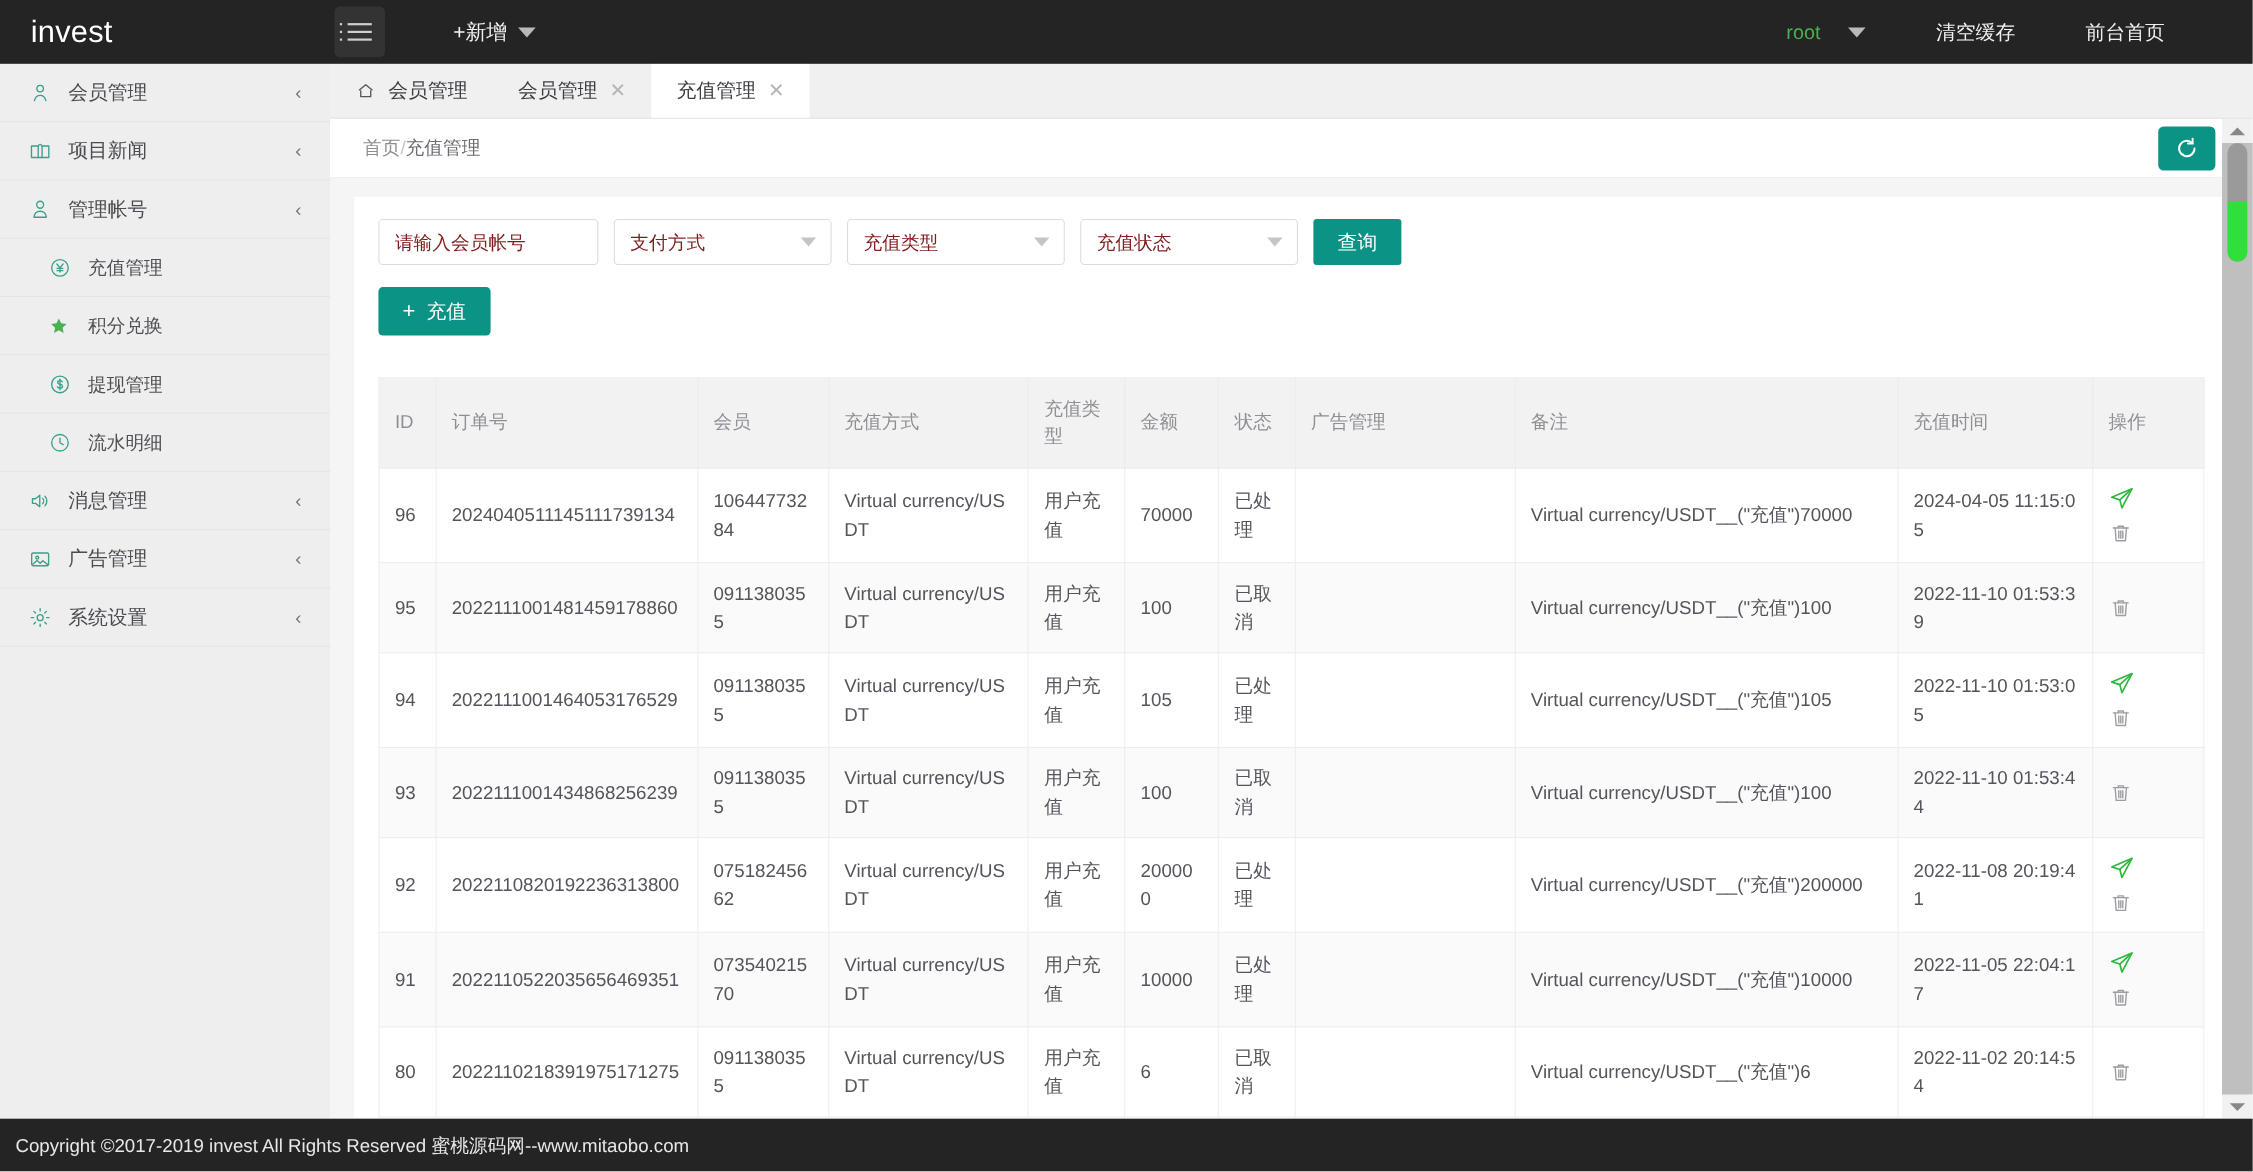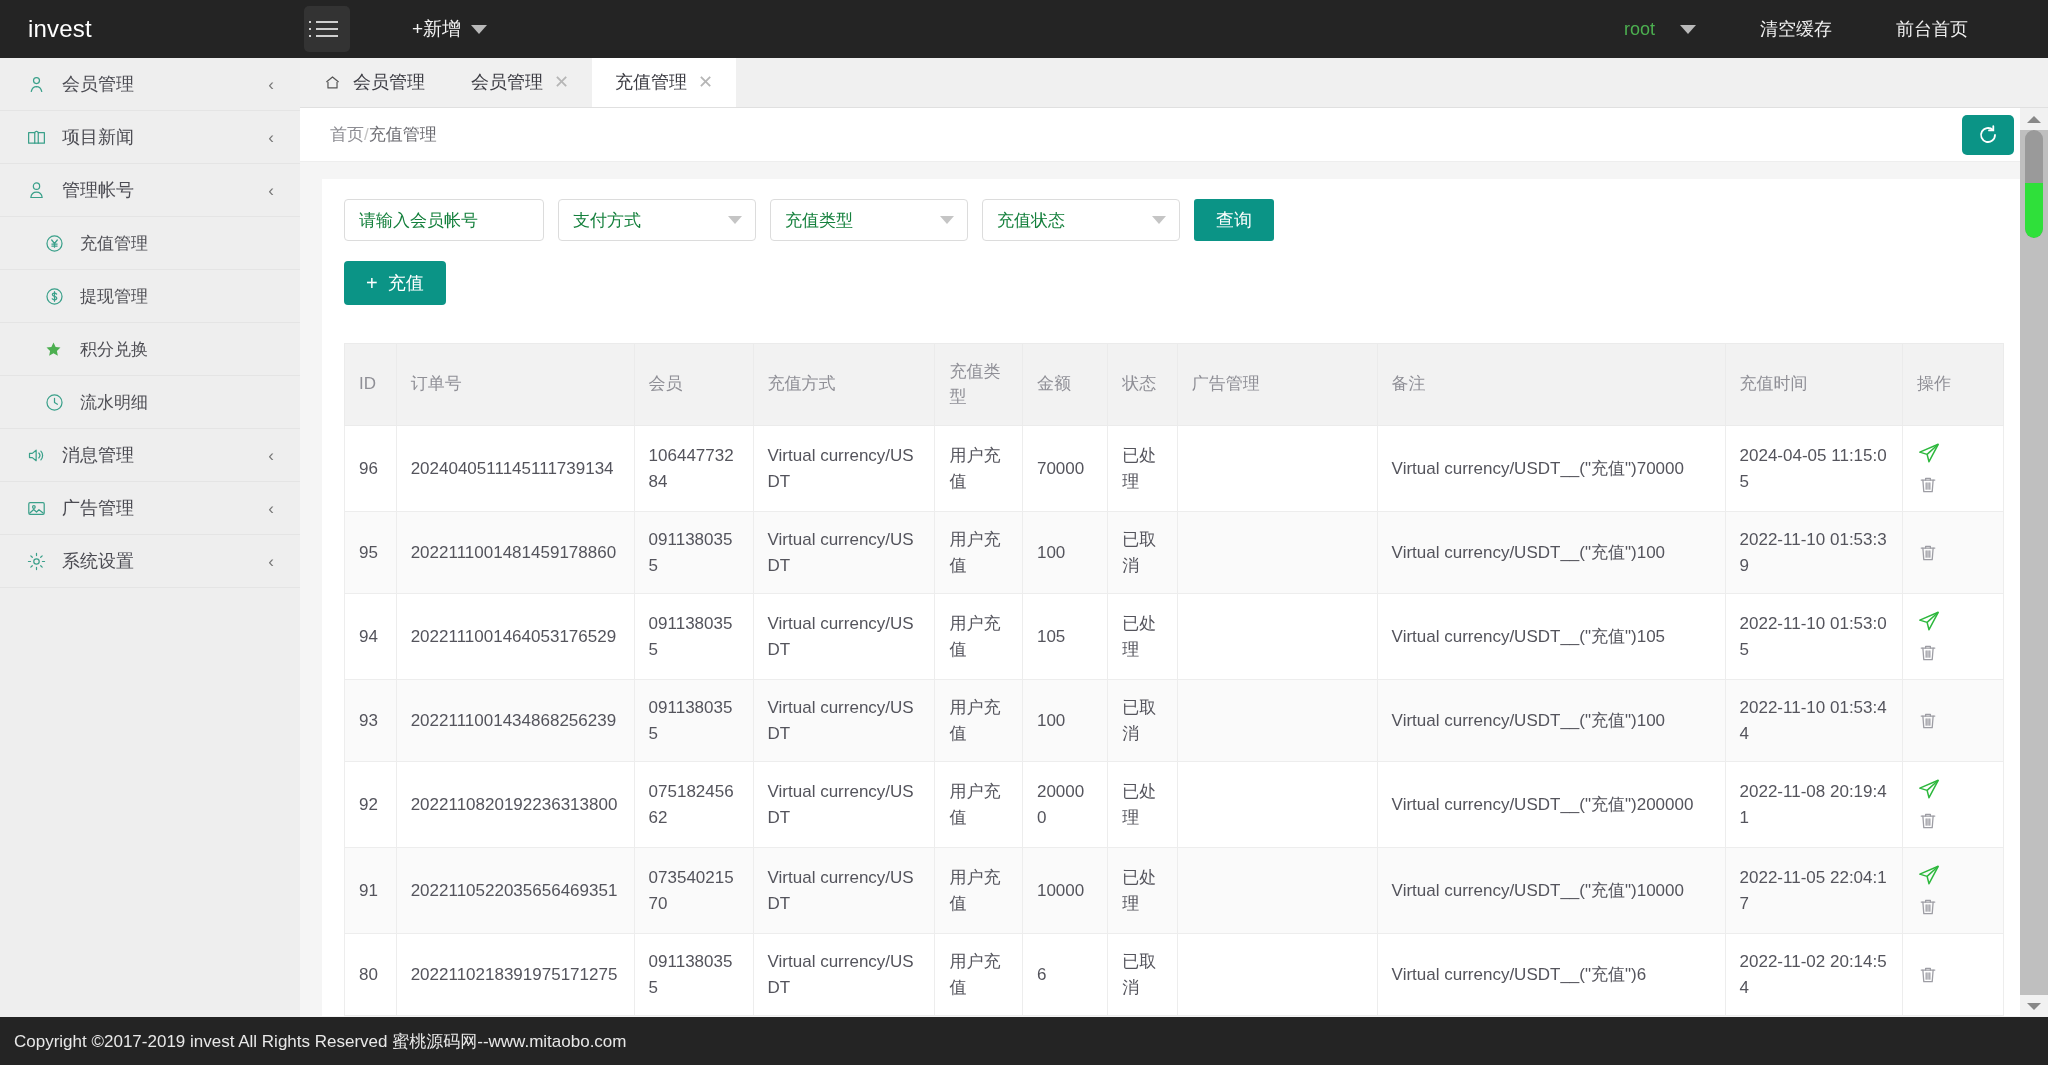"invest" #brand { font-size: 24px -> 28px }
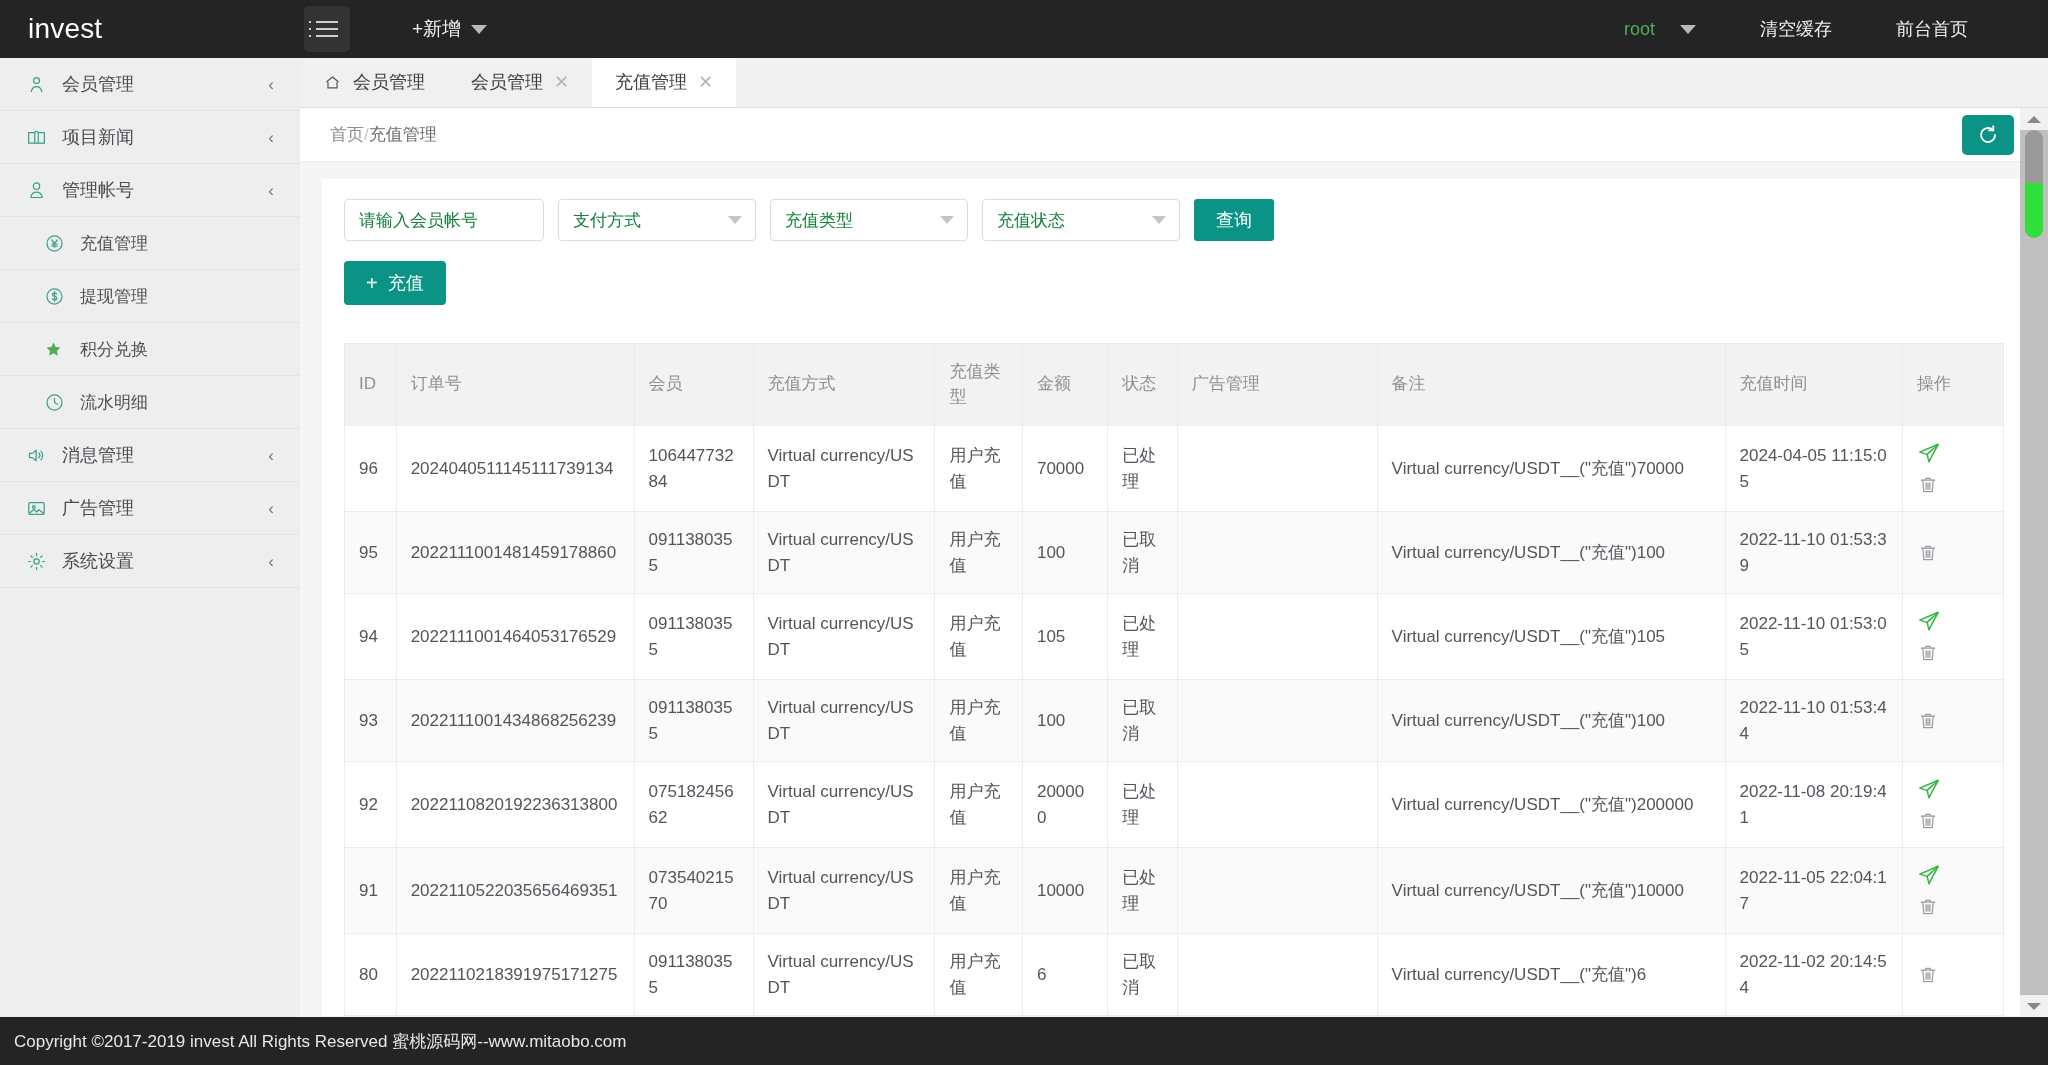"请输入会员帐号" .f-input, .f-select { color: #15803d -> #7f1d1d }
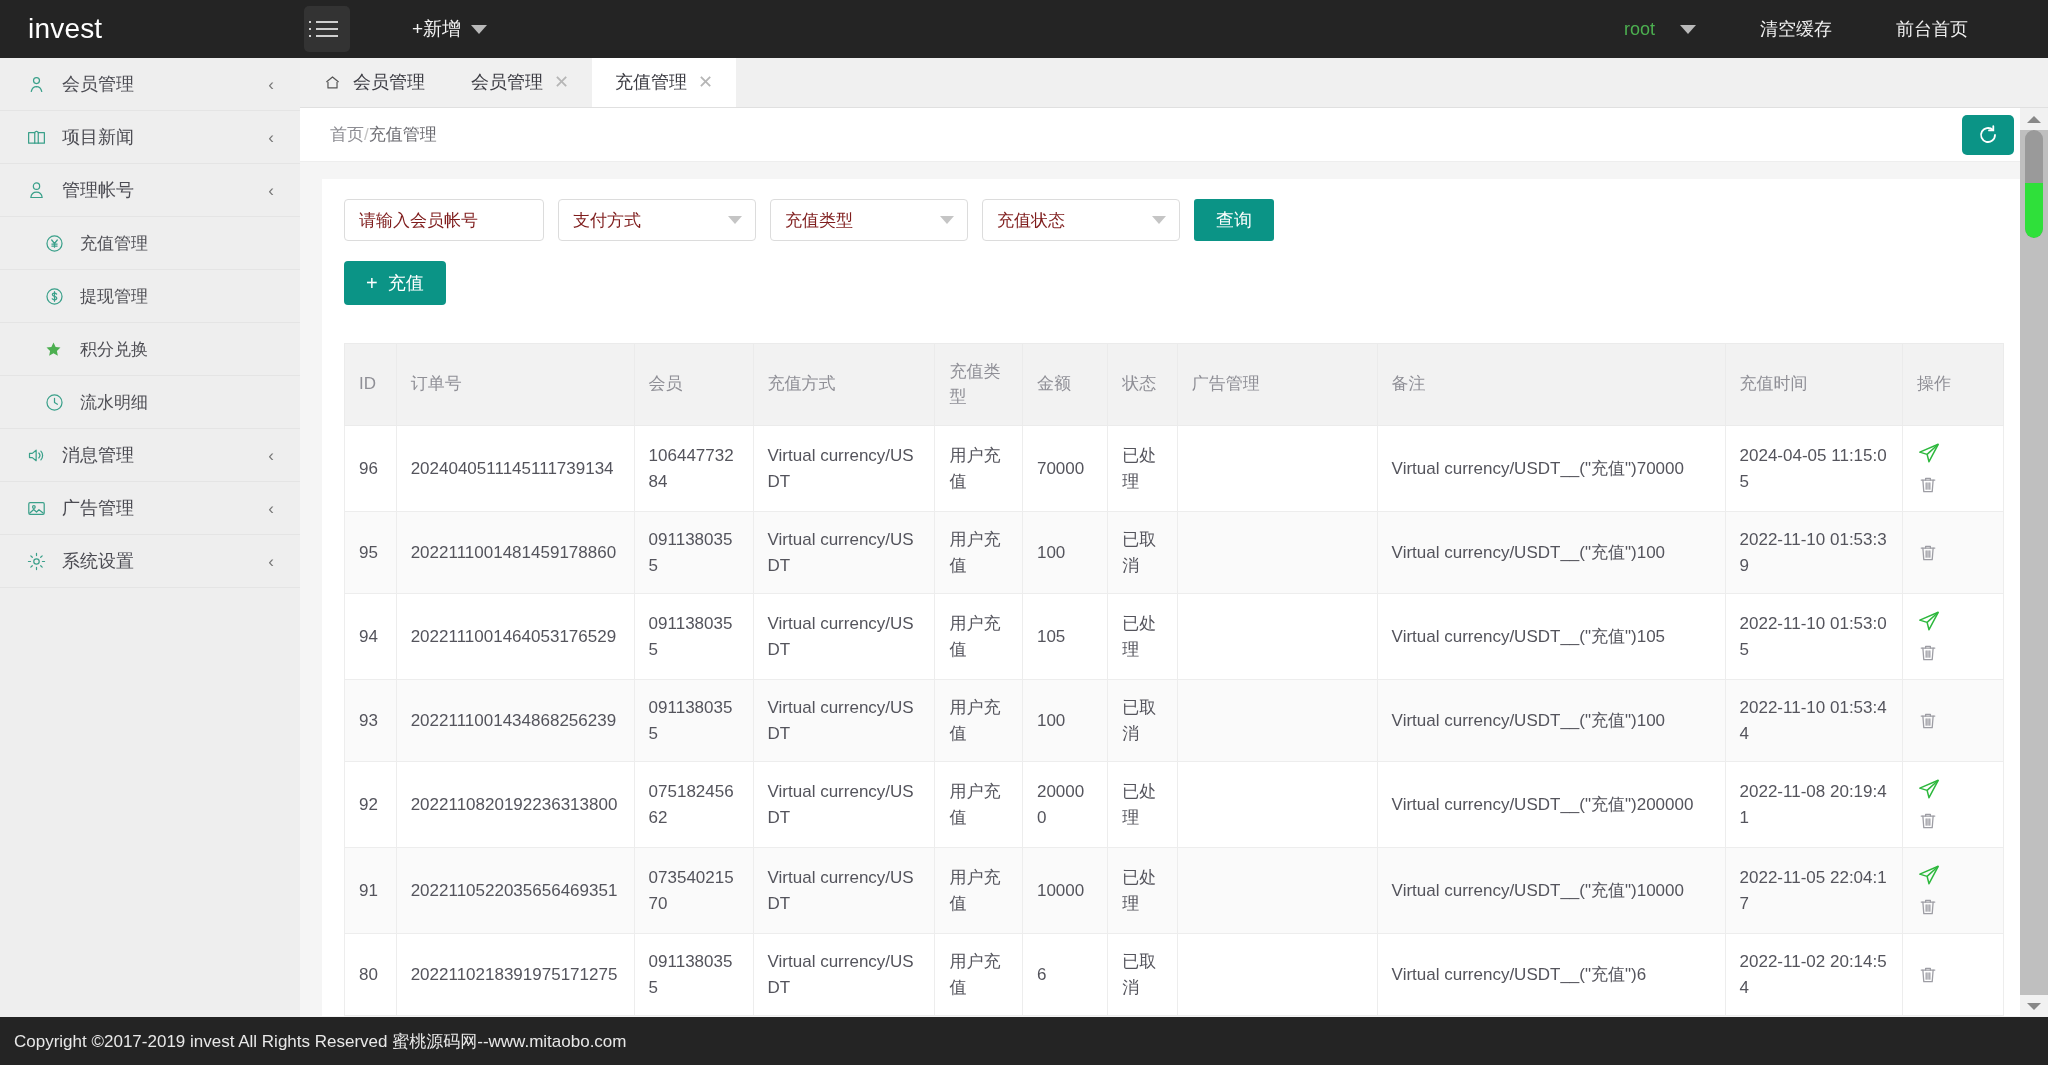"提现管理" div.s-item { order: before "积分兑换" -> after "积分兑换" }
